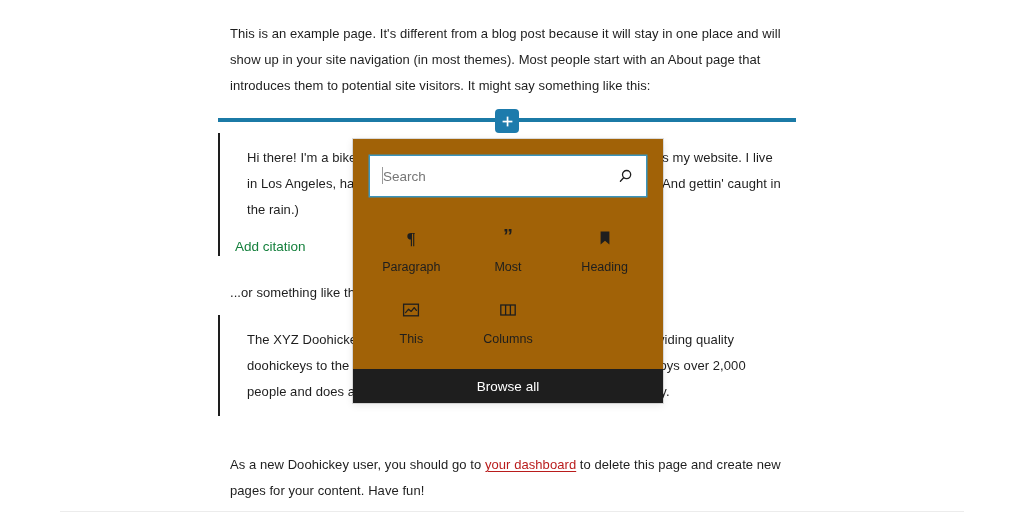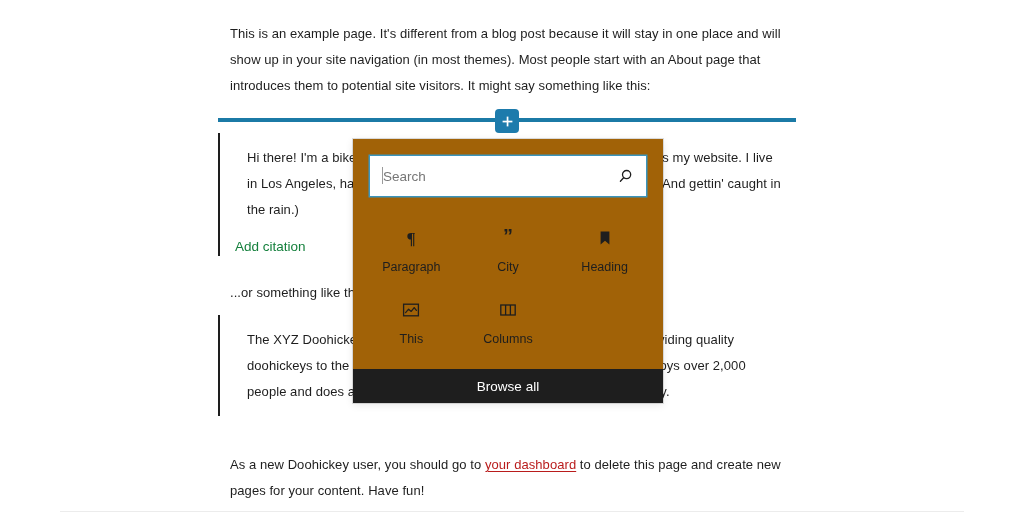"City" span.block-label { text: City -> Most }
